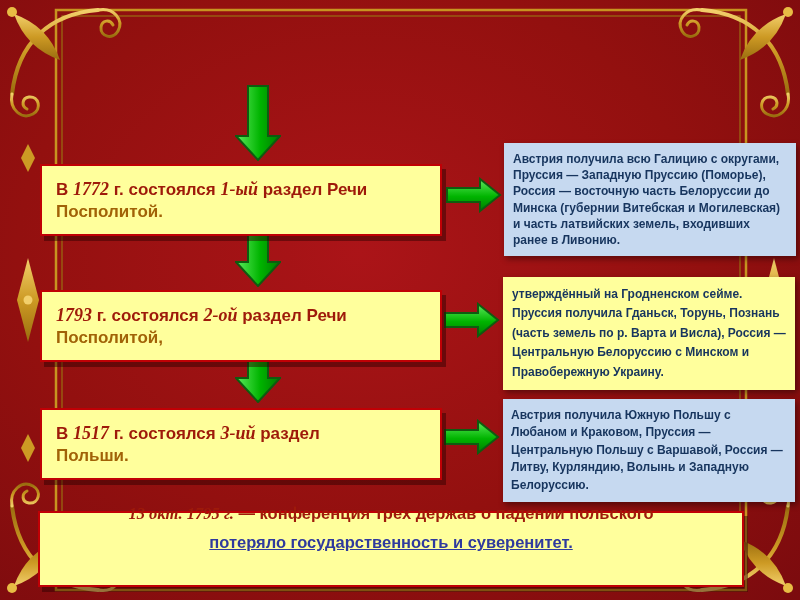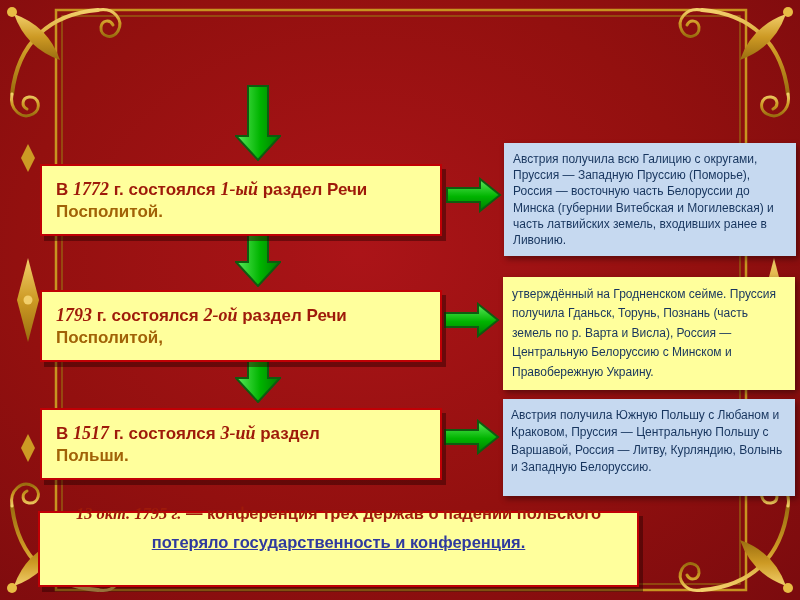"Австрия получила всю Галицию с" .desc { font-weight: normal -> bold }
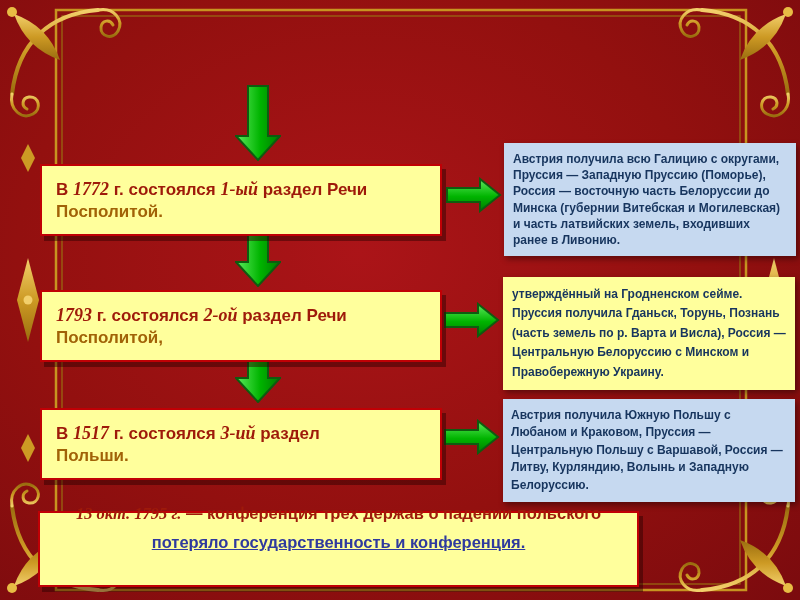"13 окт. 1795 г. —" .footer { width: 601px -> 706px }
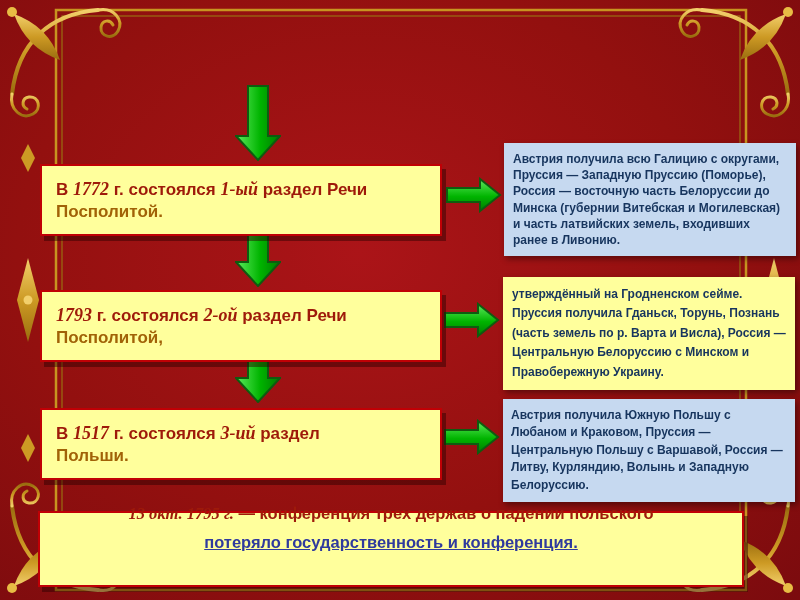"потеряло государственность и" div.blue { text: конференция -> суверенитет }
